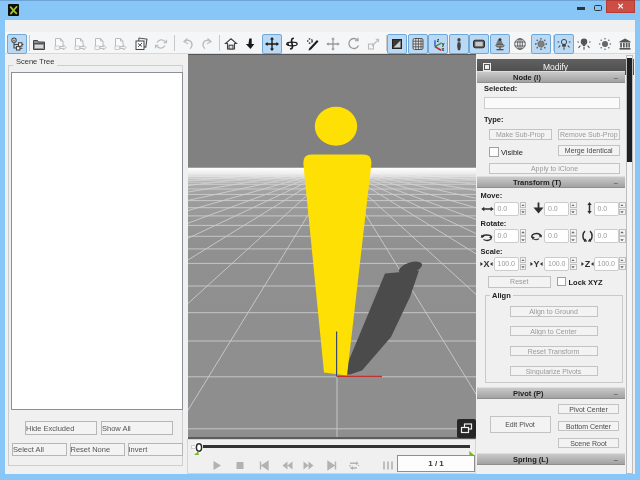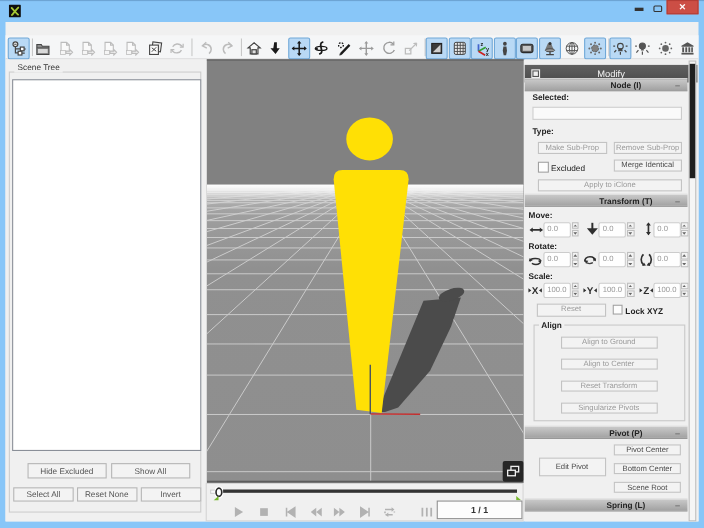"Node (I)" .sechead { text-align: center -> left }
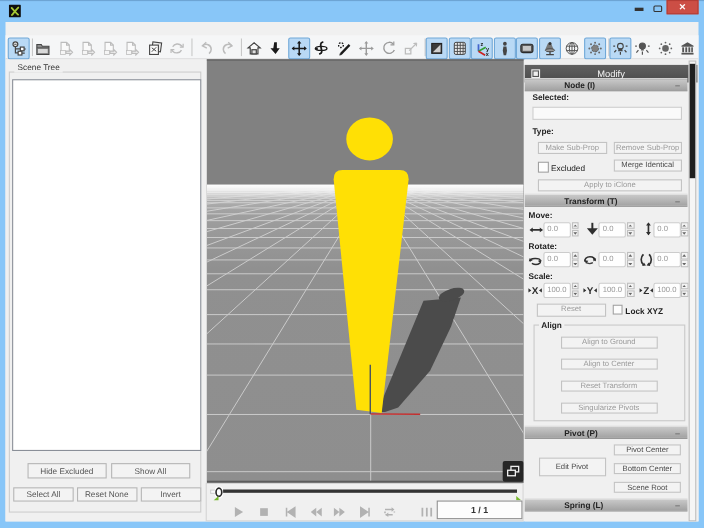"Excluded" div.cblab { text: Excluded -> Visible }
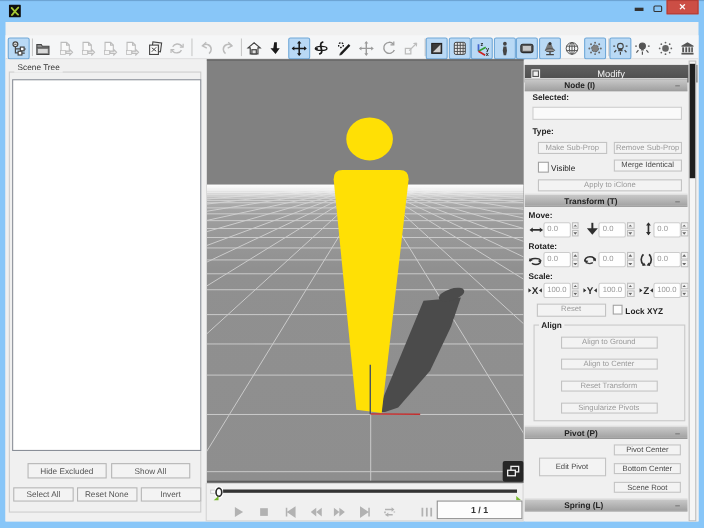"Hide Excluded" .lbtn { text-align: center -> none }
